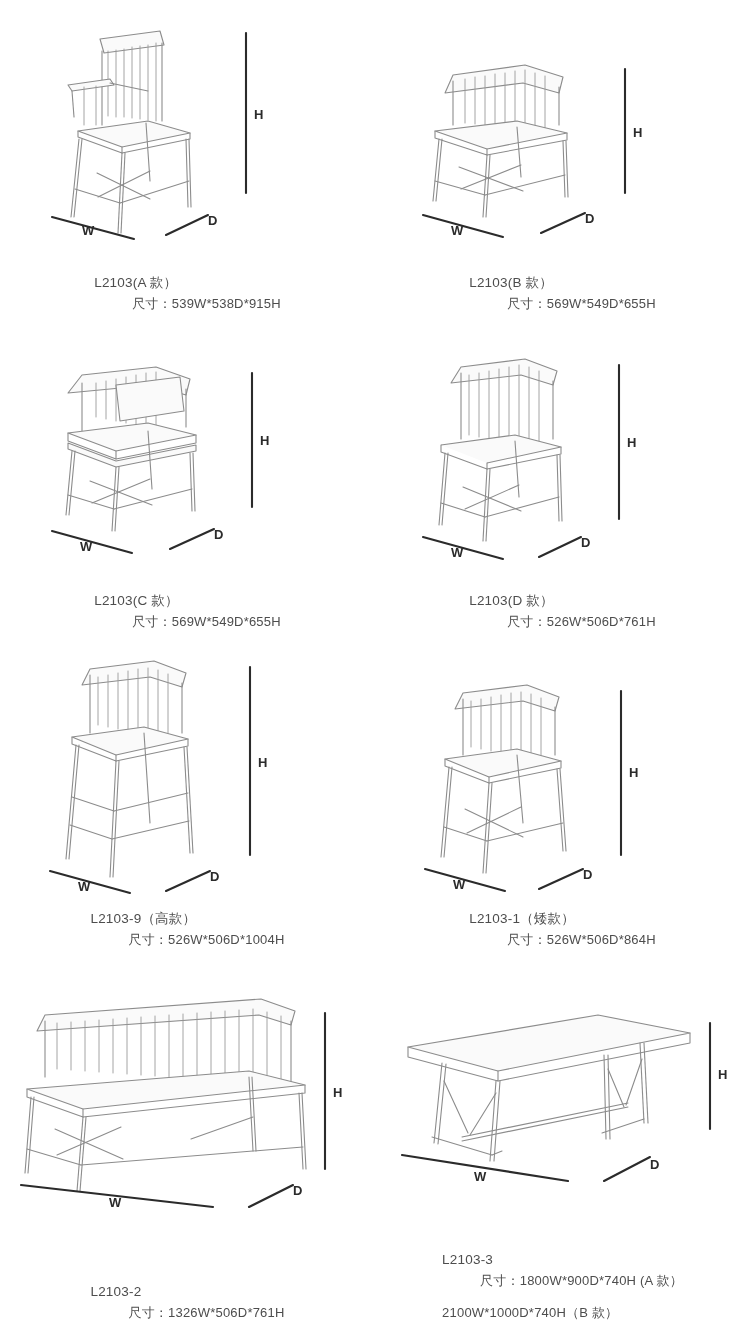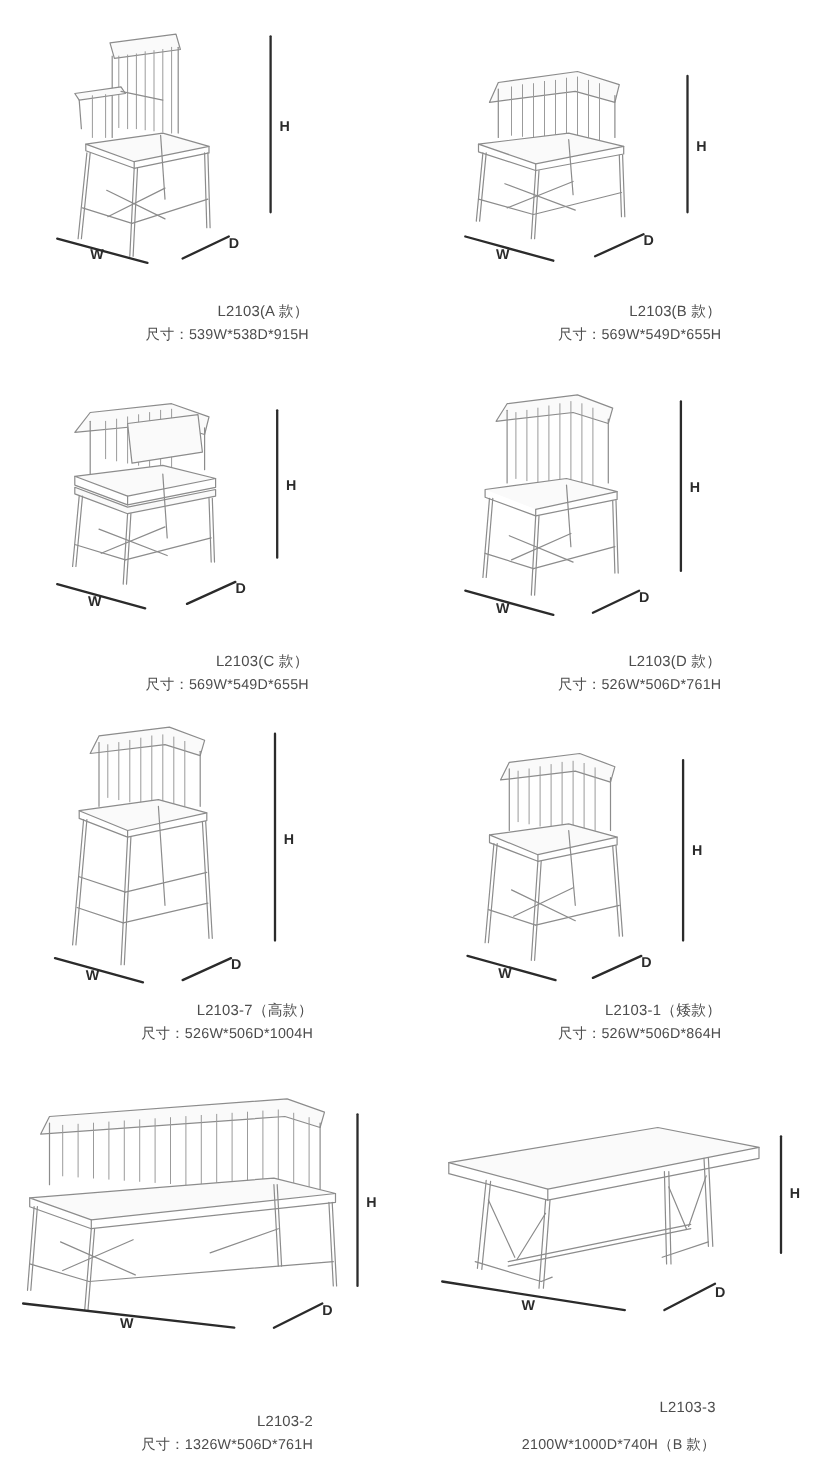"L2103(A 款）" .caption { text-align: right -> left }
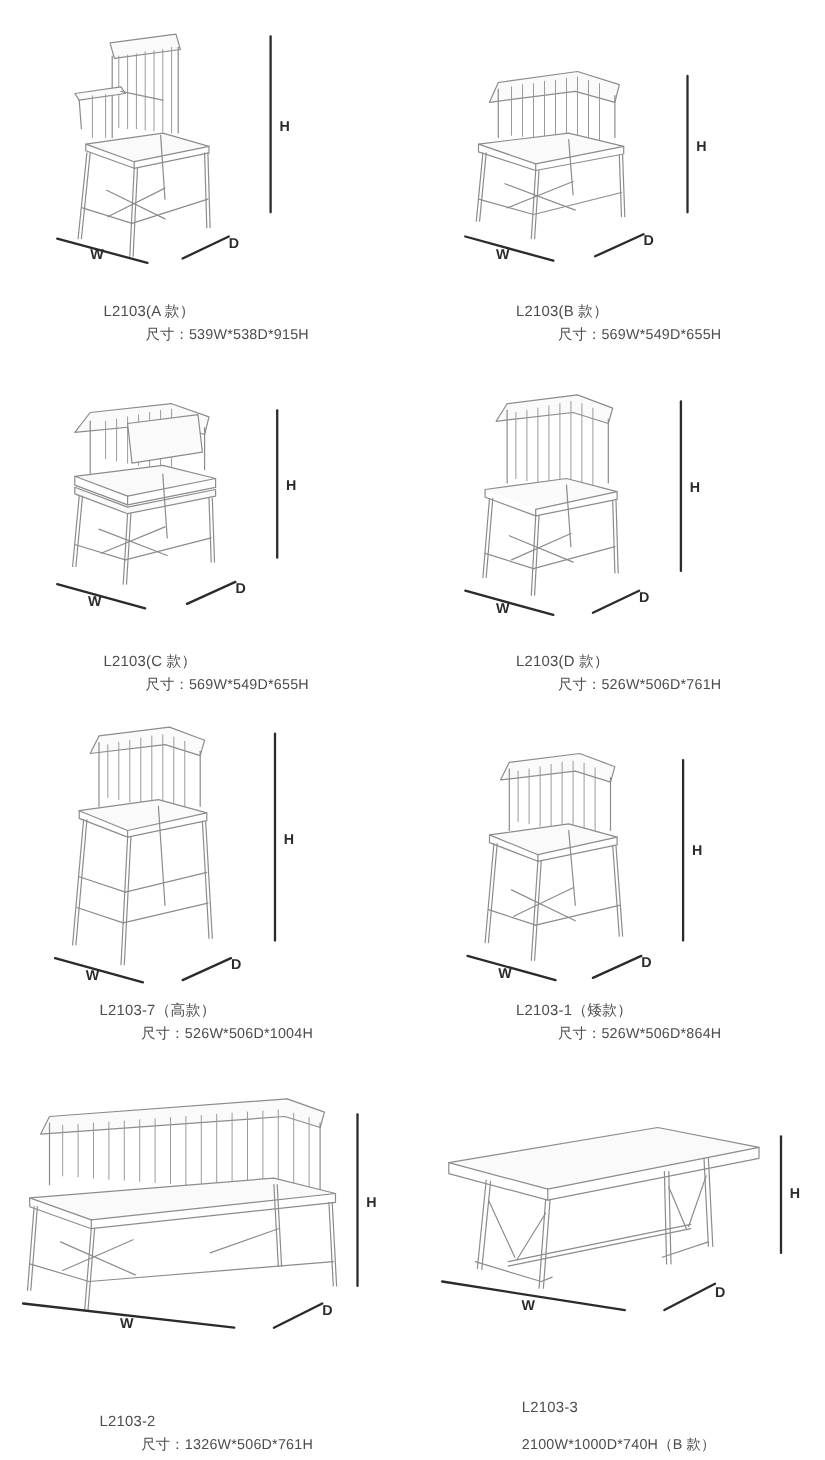"L2103-7（高款）" div.cap-name { text: L2103-7 -> L2103-9 }
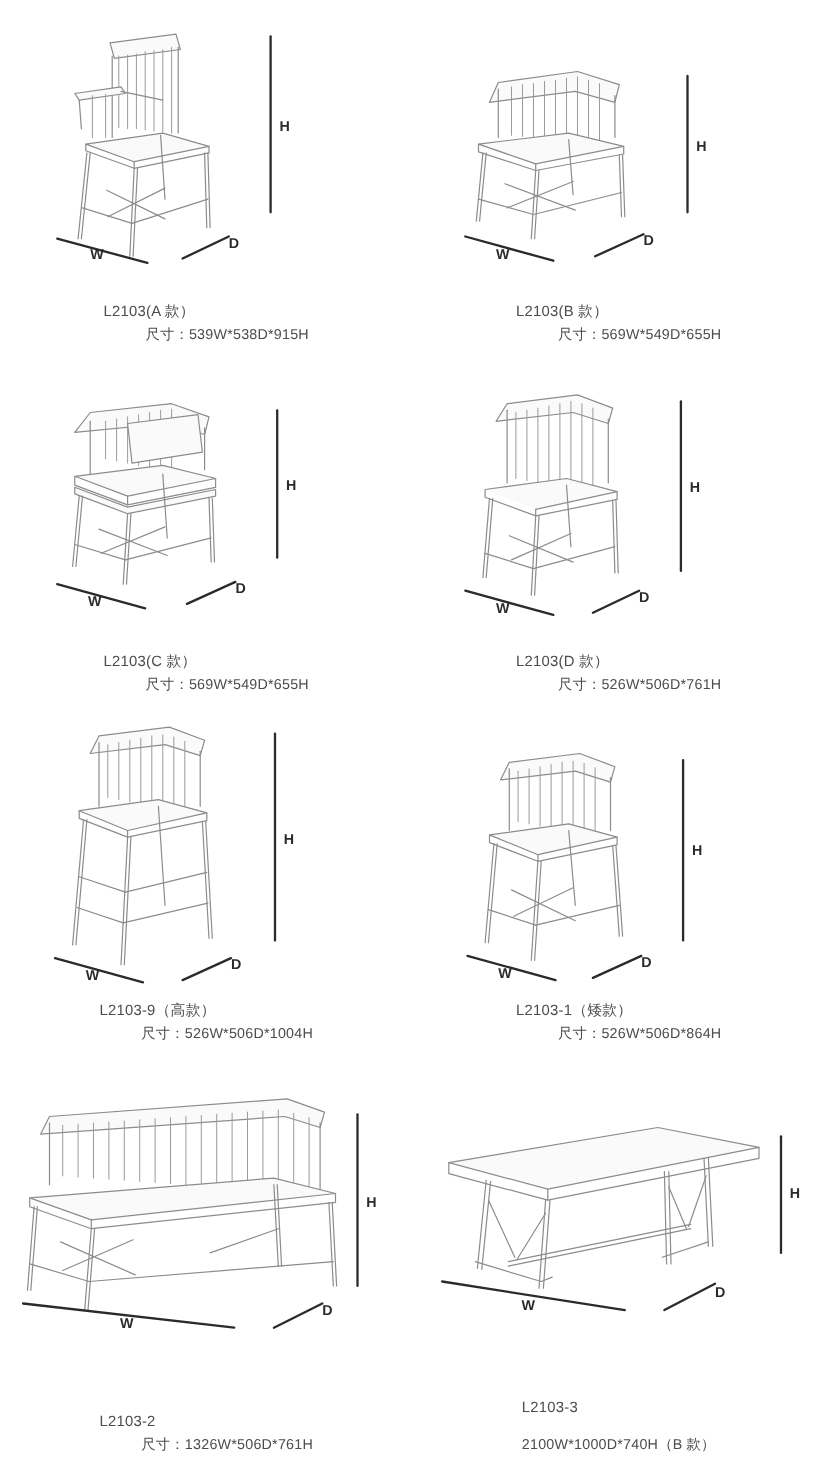"尺寸：1800W*900D*740H (A 款）" div.cap-size { html: none -> <div>尺寸：1800W*900D*740H (A 款）</div> }
